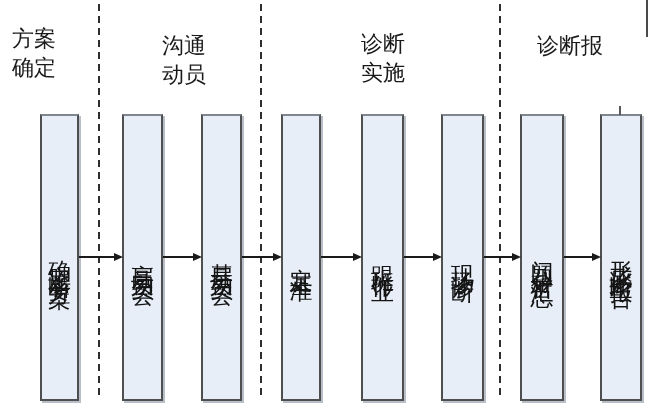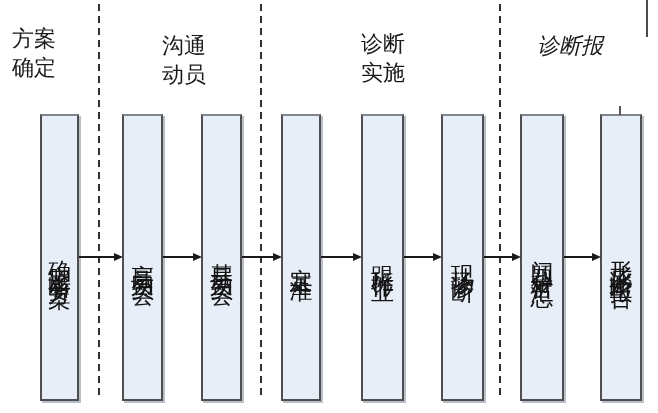"诊断报" div.phase-label { font-style: italic -> none }
